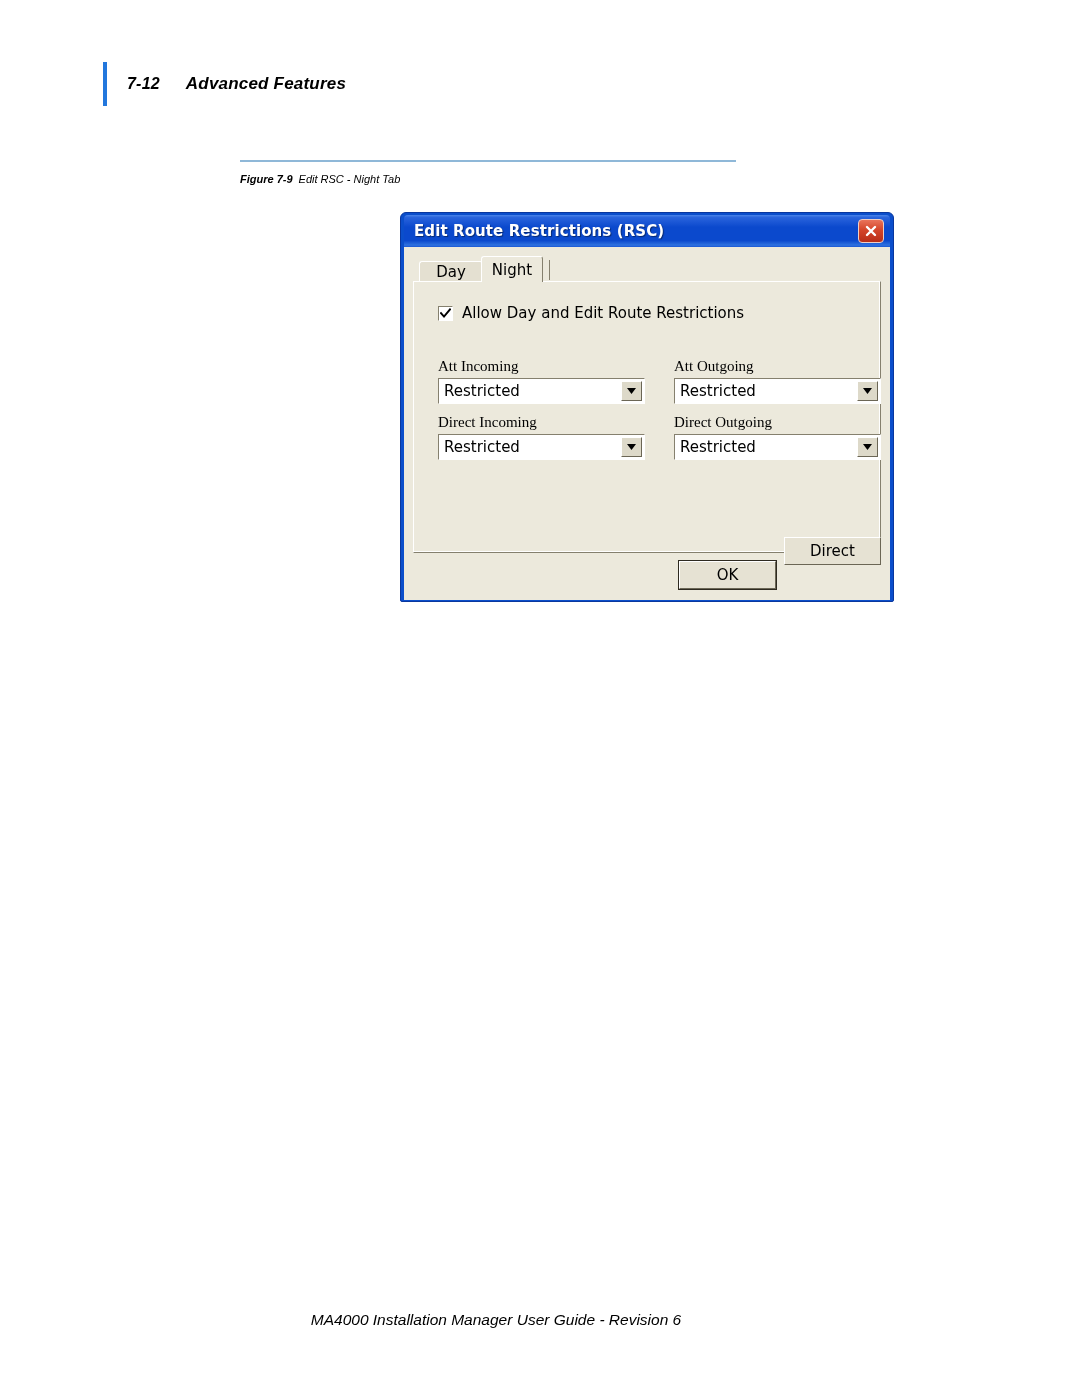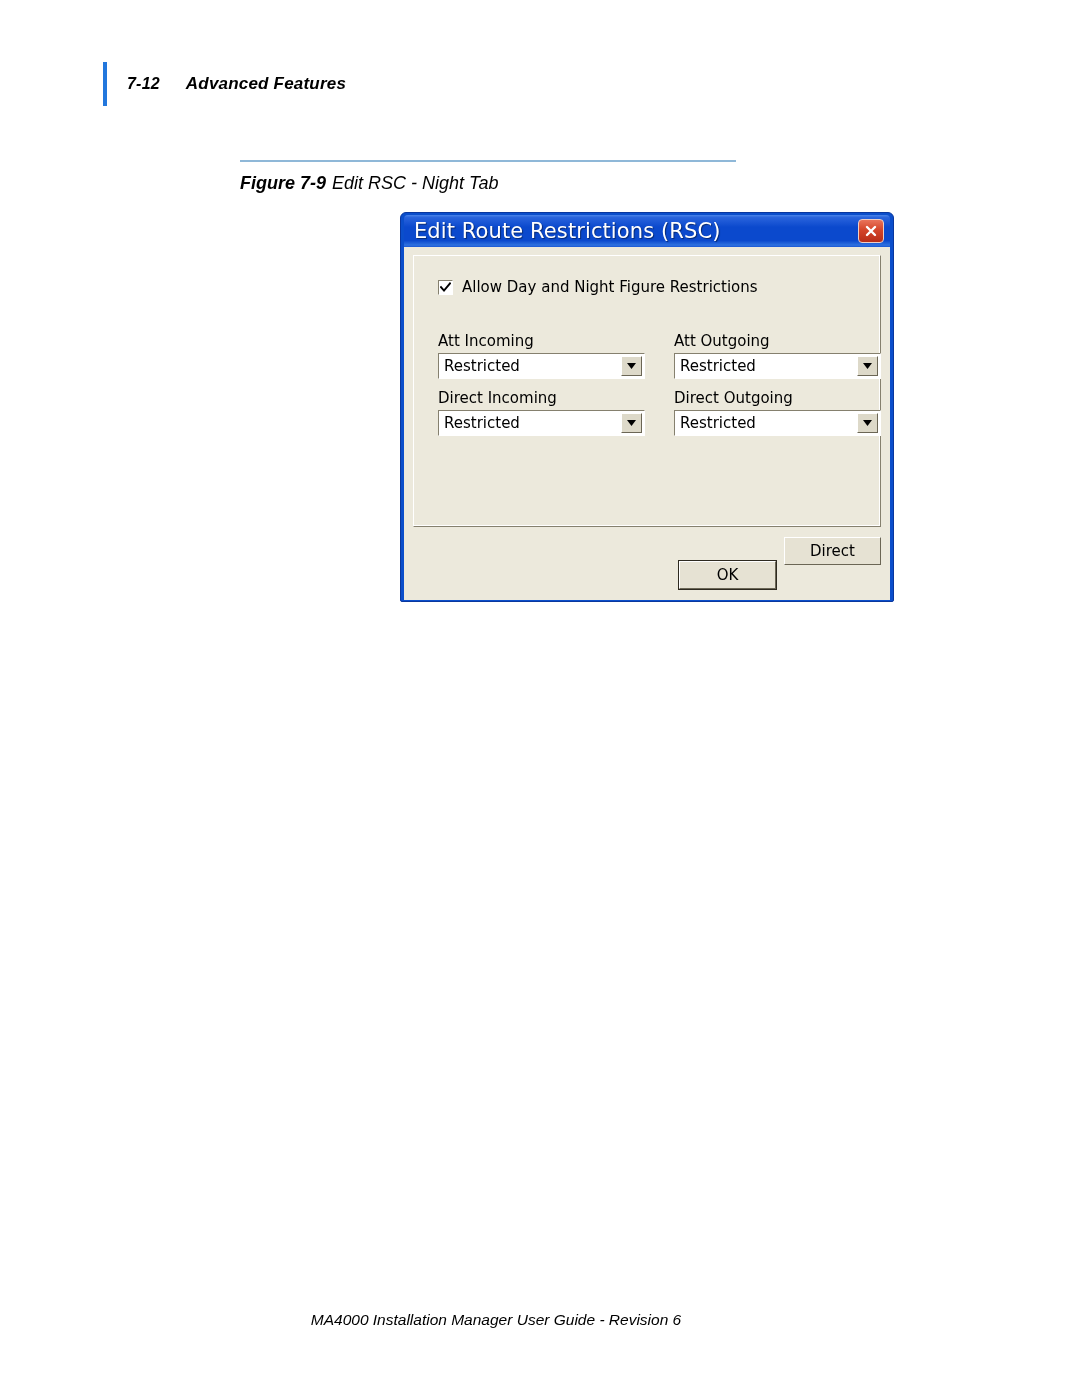"Figure 7-9 Edit RSC -" .caption-text { font-size: 18px -> 11px }
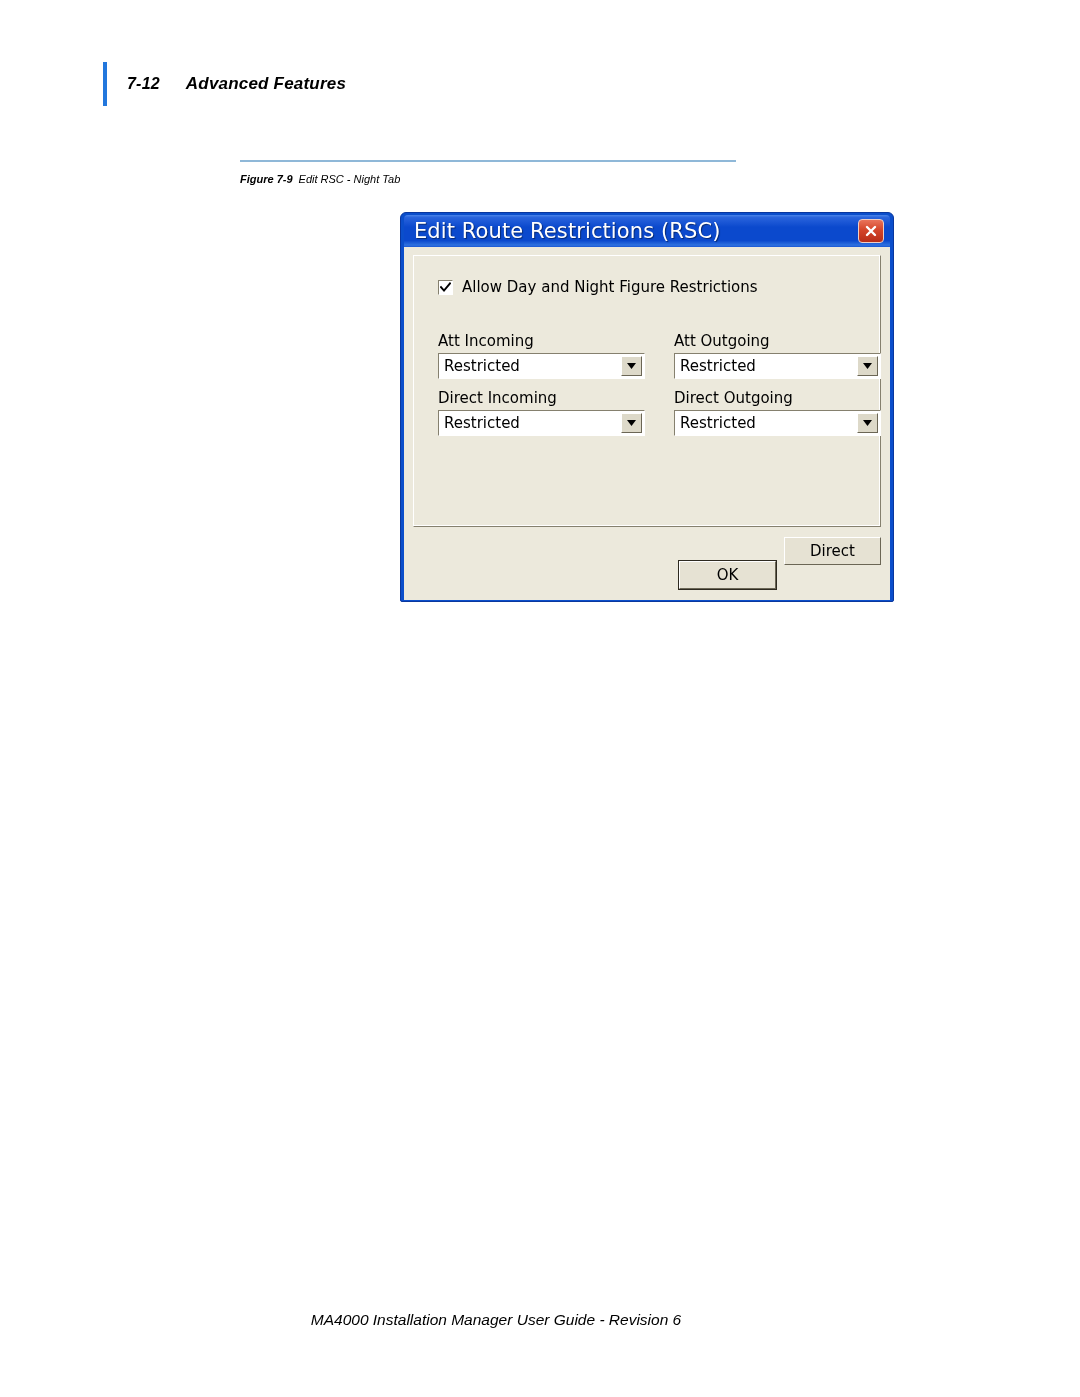"Edit Route Restrictions (RSC)" .title-text { font-size: 21px -> 15px; font-weight: normal -> bold }
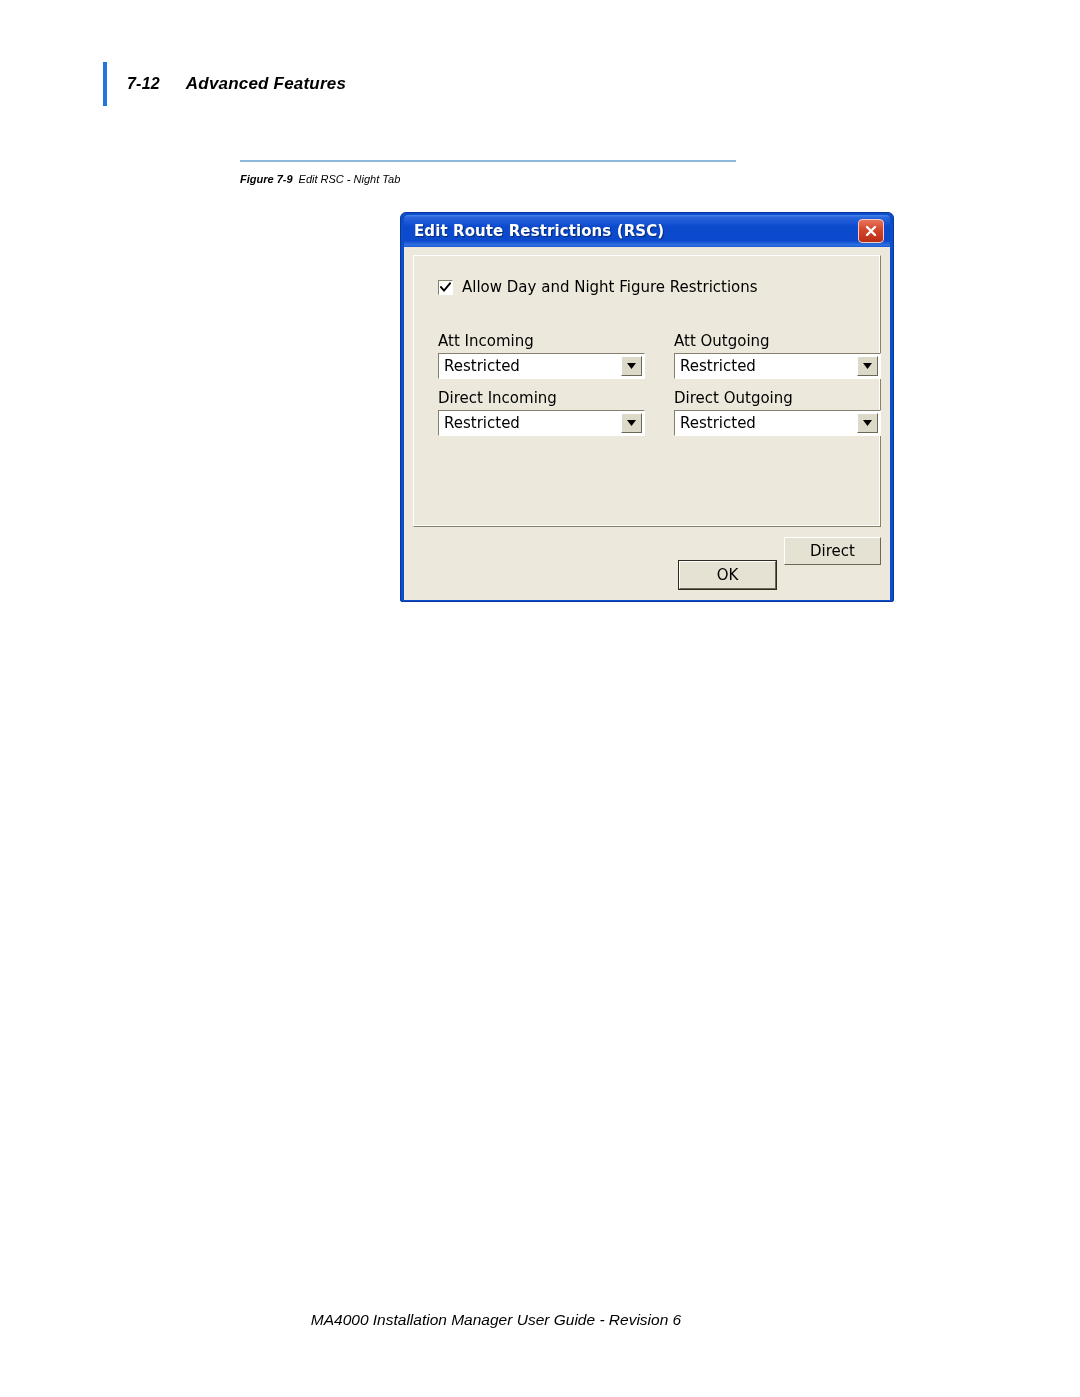"Day" div.tab-strip { html: none -> <div> <div> <span>Day</span> </div> <div> <span>Night</span> </div> <div></div> </div> }
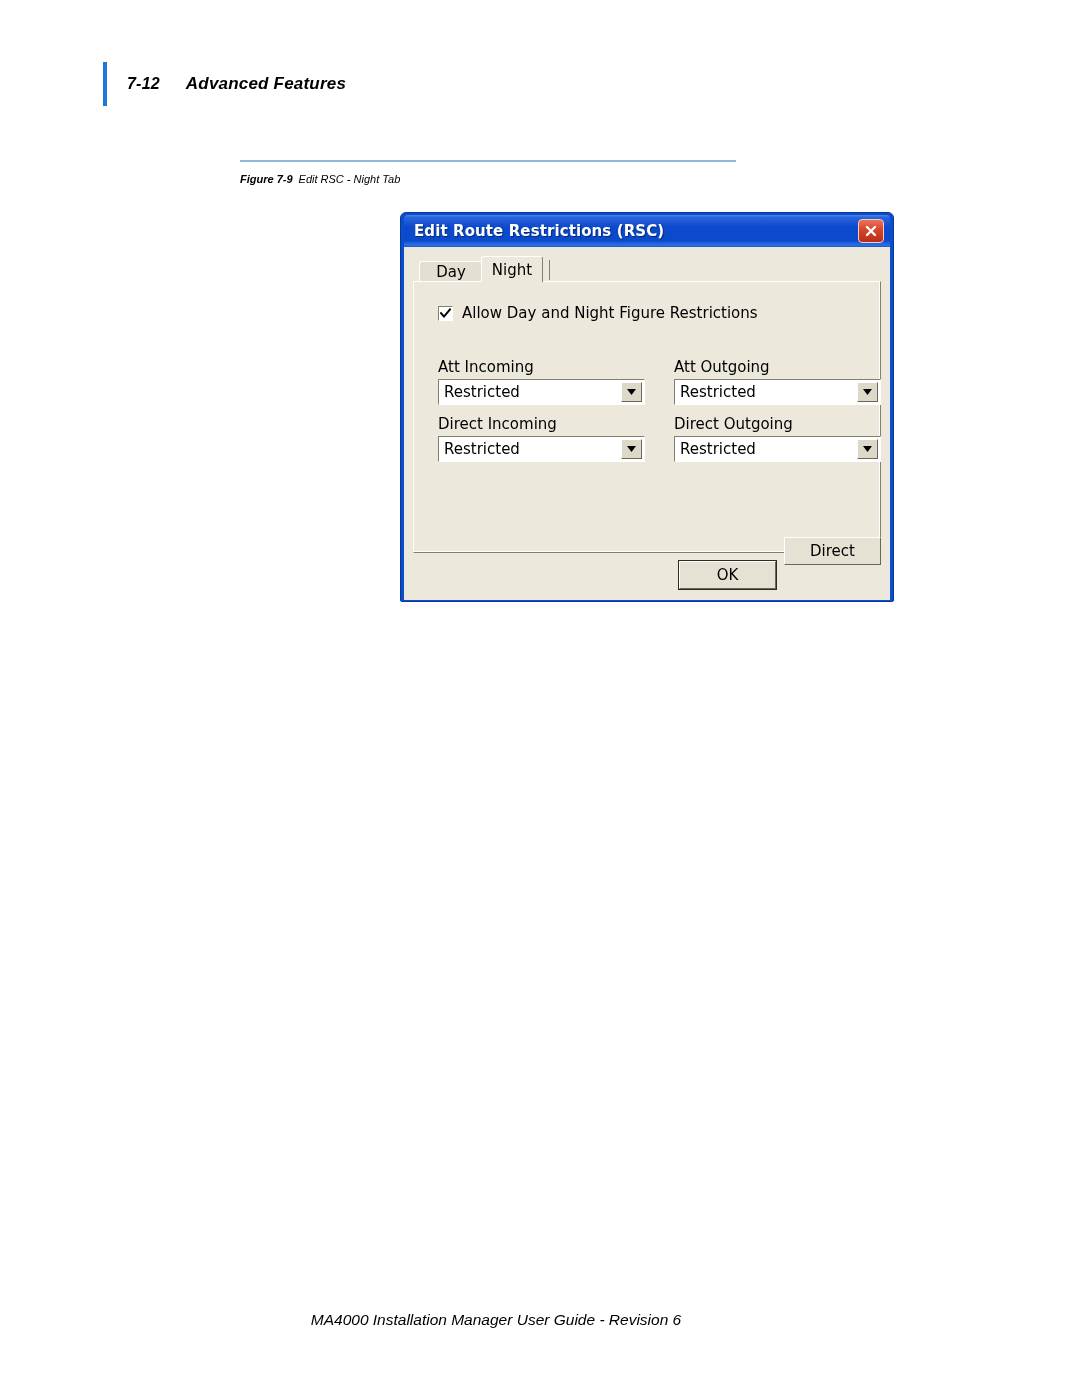"Allow Day and Night Figure" span.checkbox-label { text: Night Figure -> Edit Route }
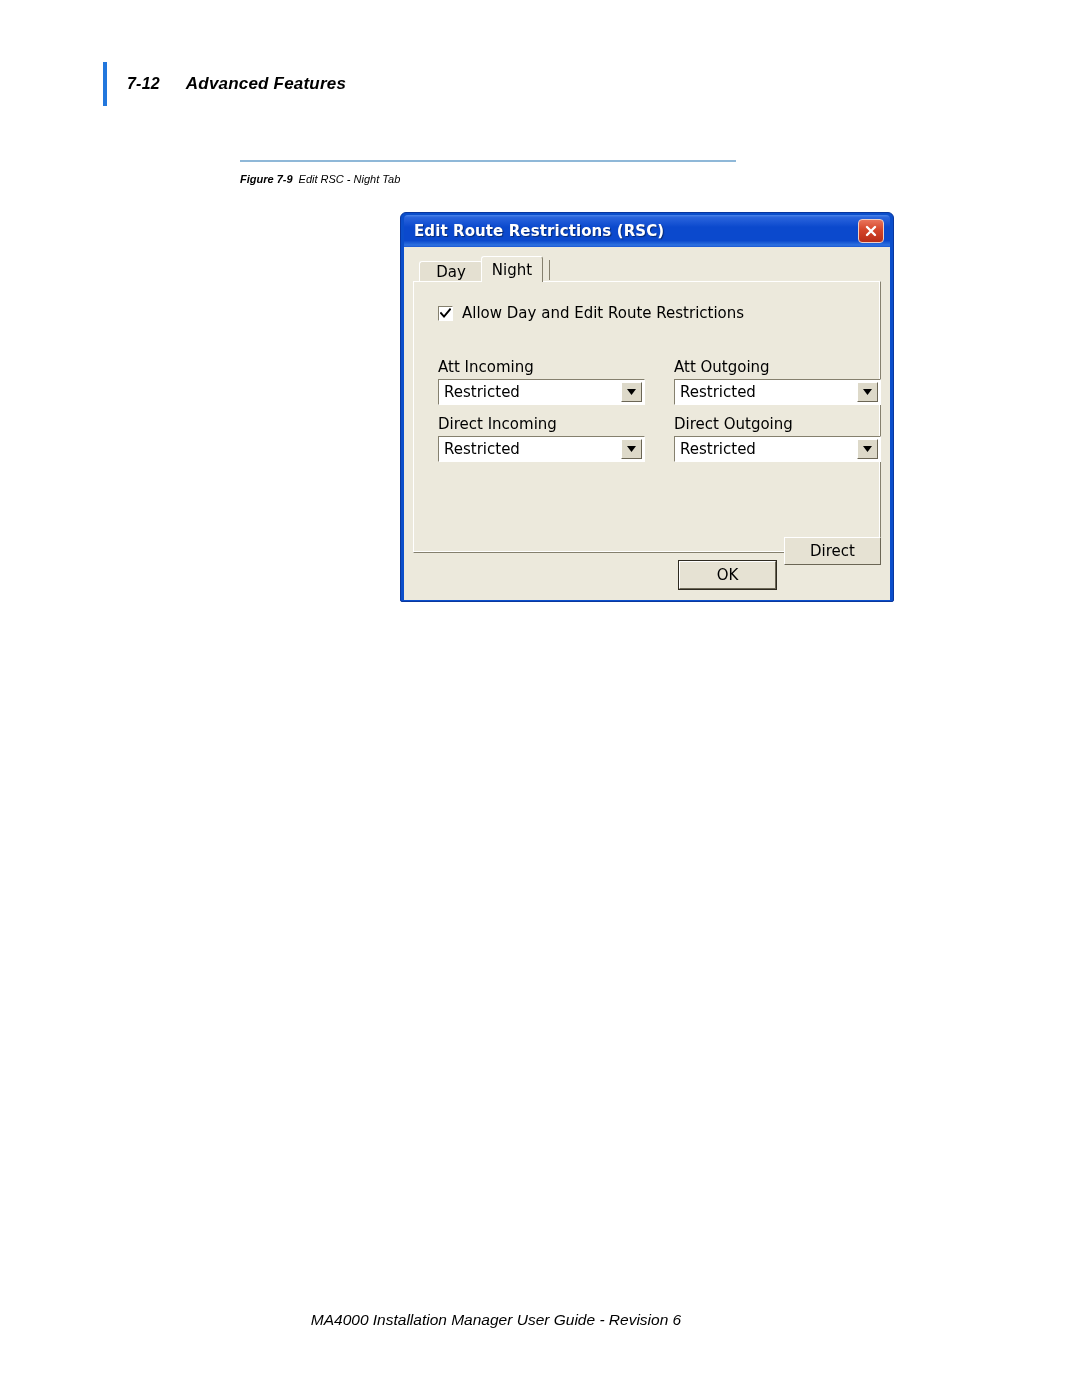"Att Incoming" .field-label { font-family: none -> Liberation Serif, serif }
